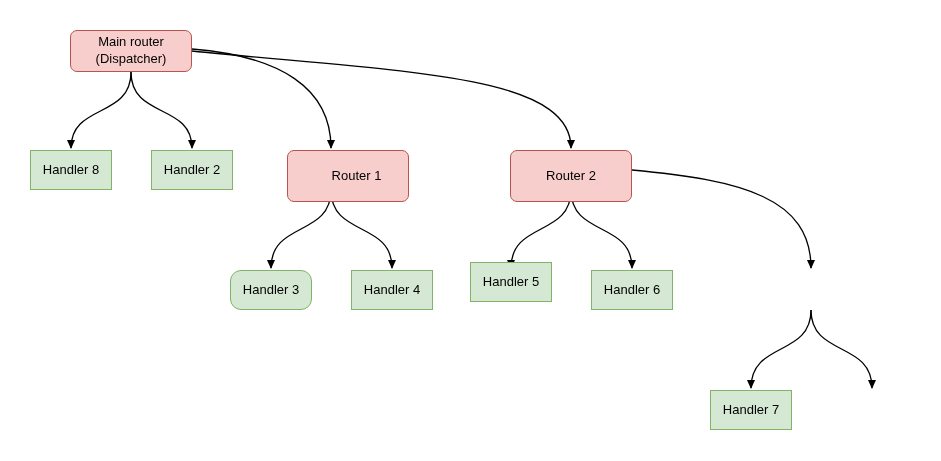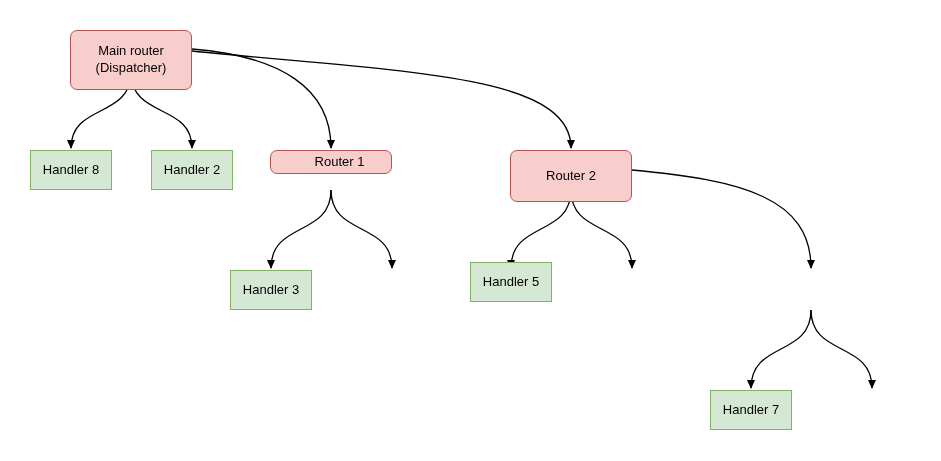"Main router" .router { height: 60px -> 42px }
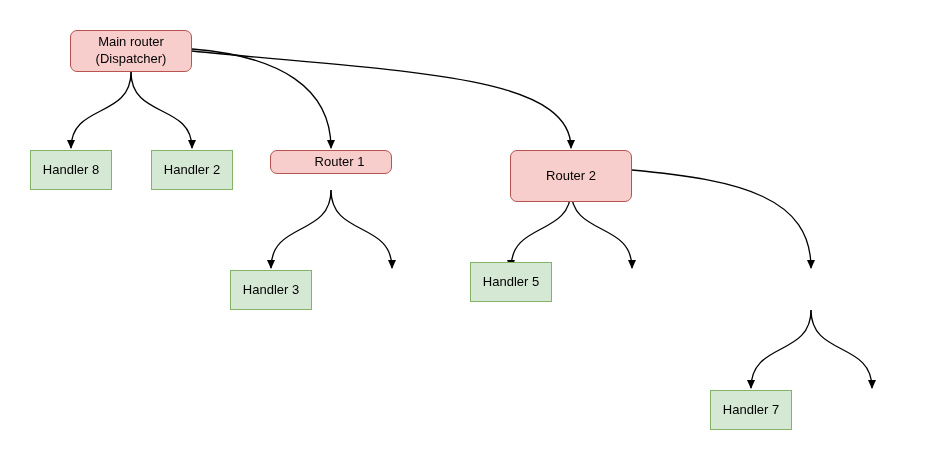"Router 1" #n-router1 { height: 24px -> 52px; left: 270px -> 287px }
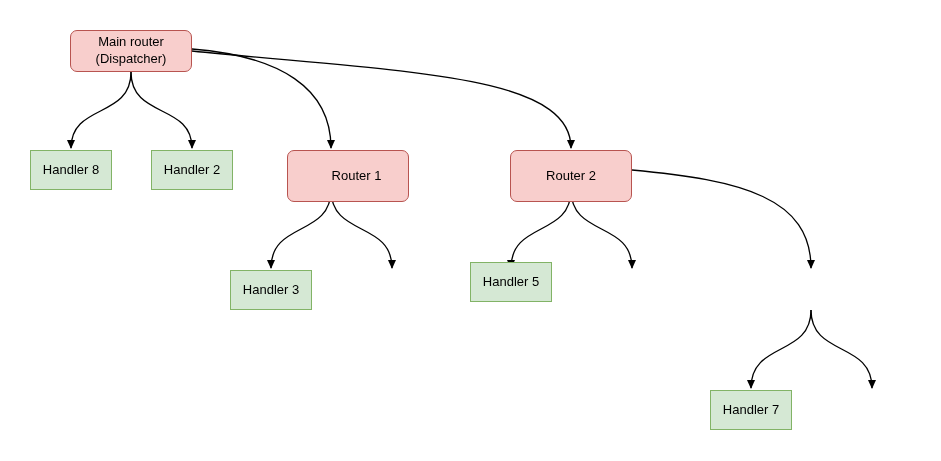"Handler 3" #n-handler3 { border-radius: none -> 11px }
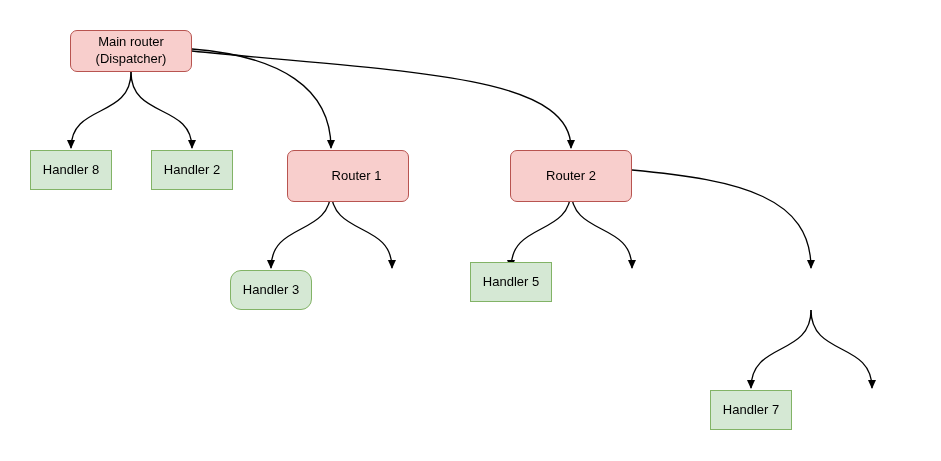"Handler 4" div.node { html: none -> <div> <span>Handler 4</span> </div> }
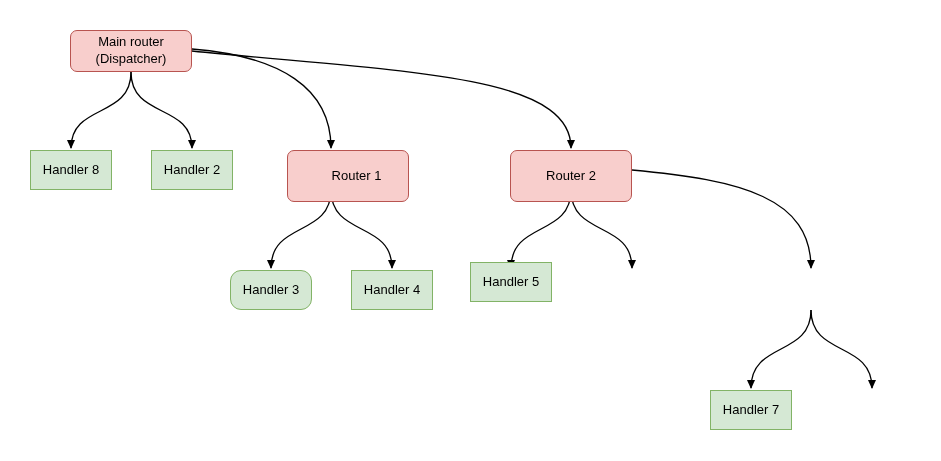"Handler 6" div.node { html: none -> <div> <span>Handler 6</span> </div> }
